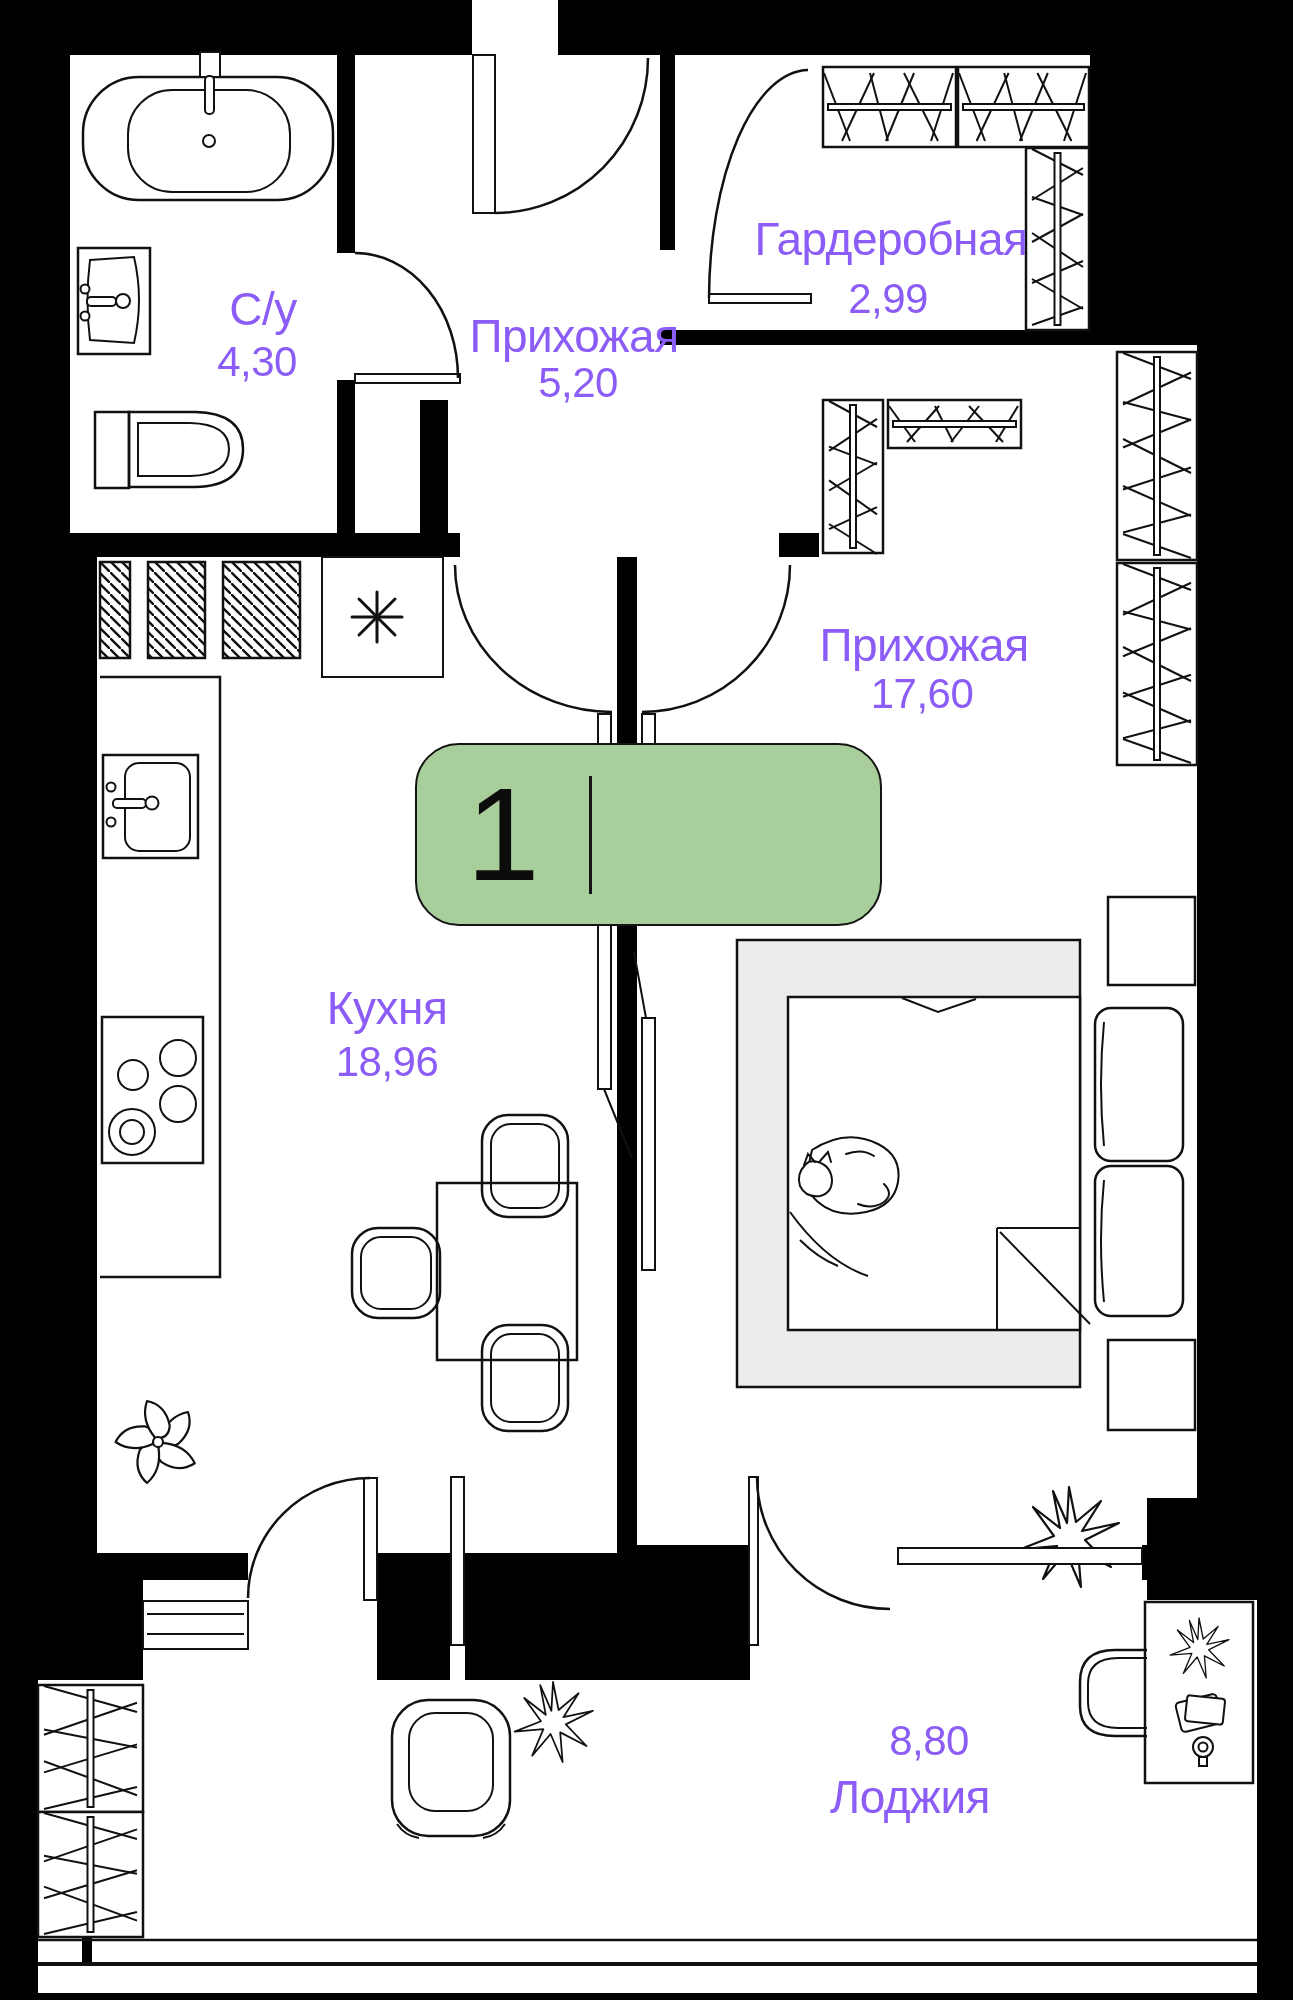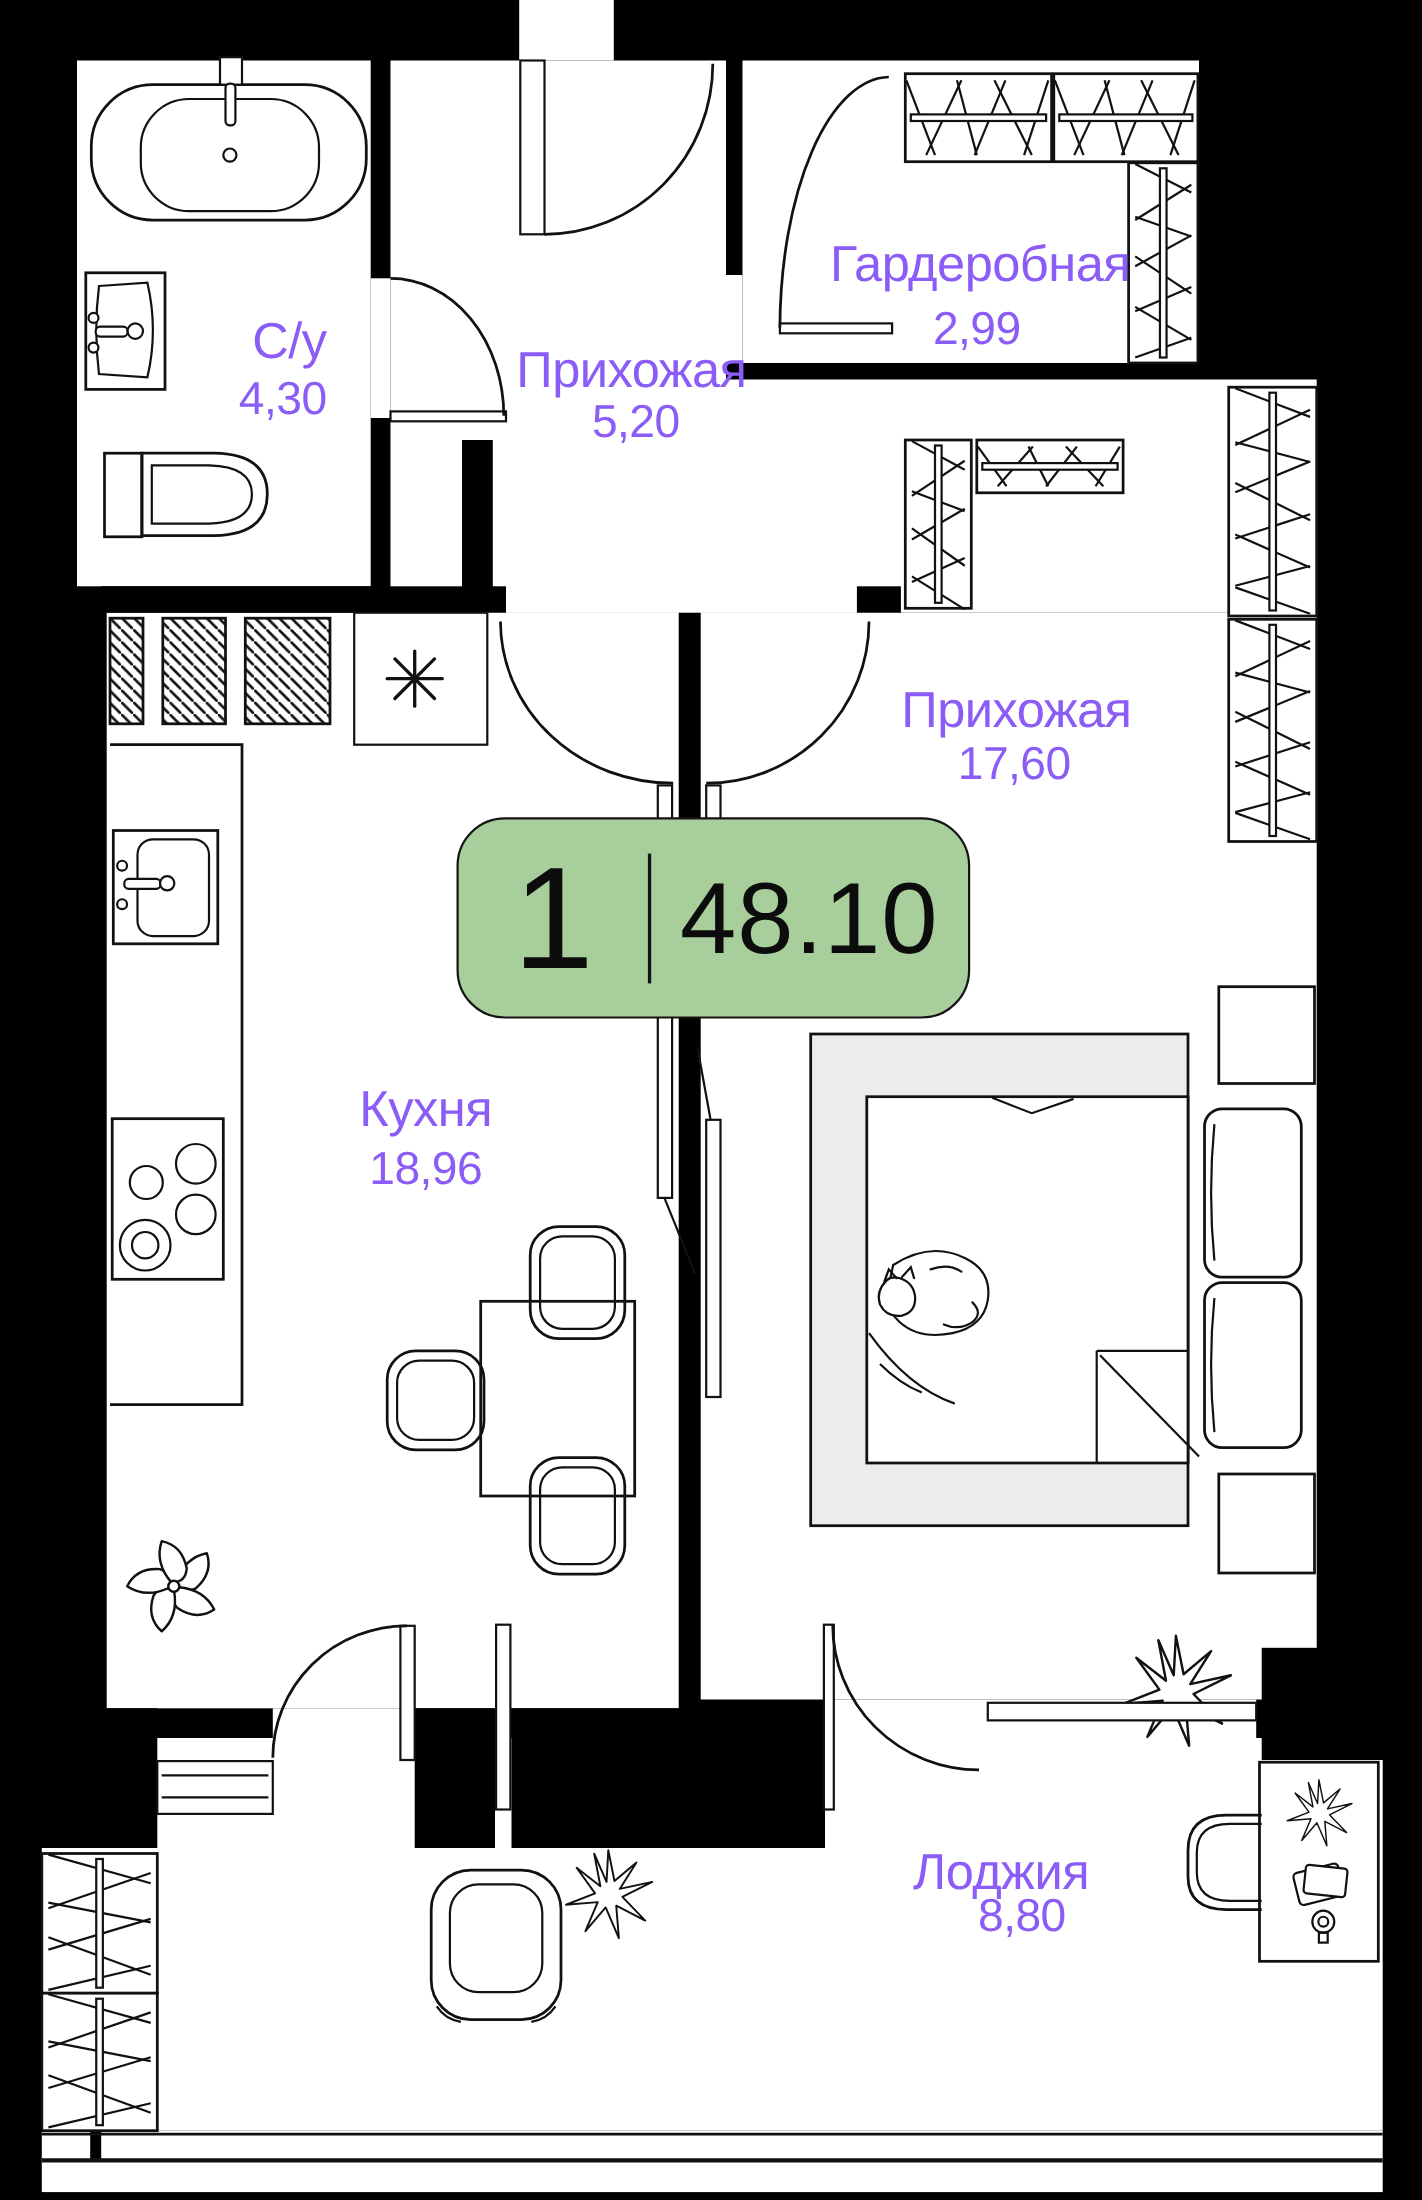"48.10" div.area { html: <div>48.10</div> -> none }
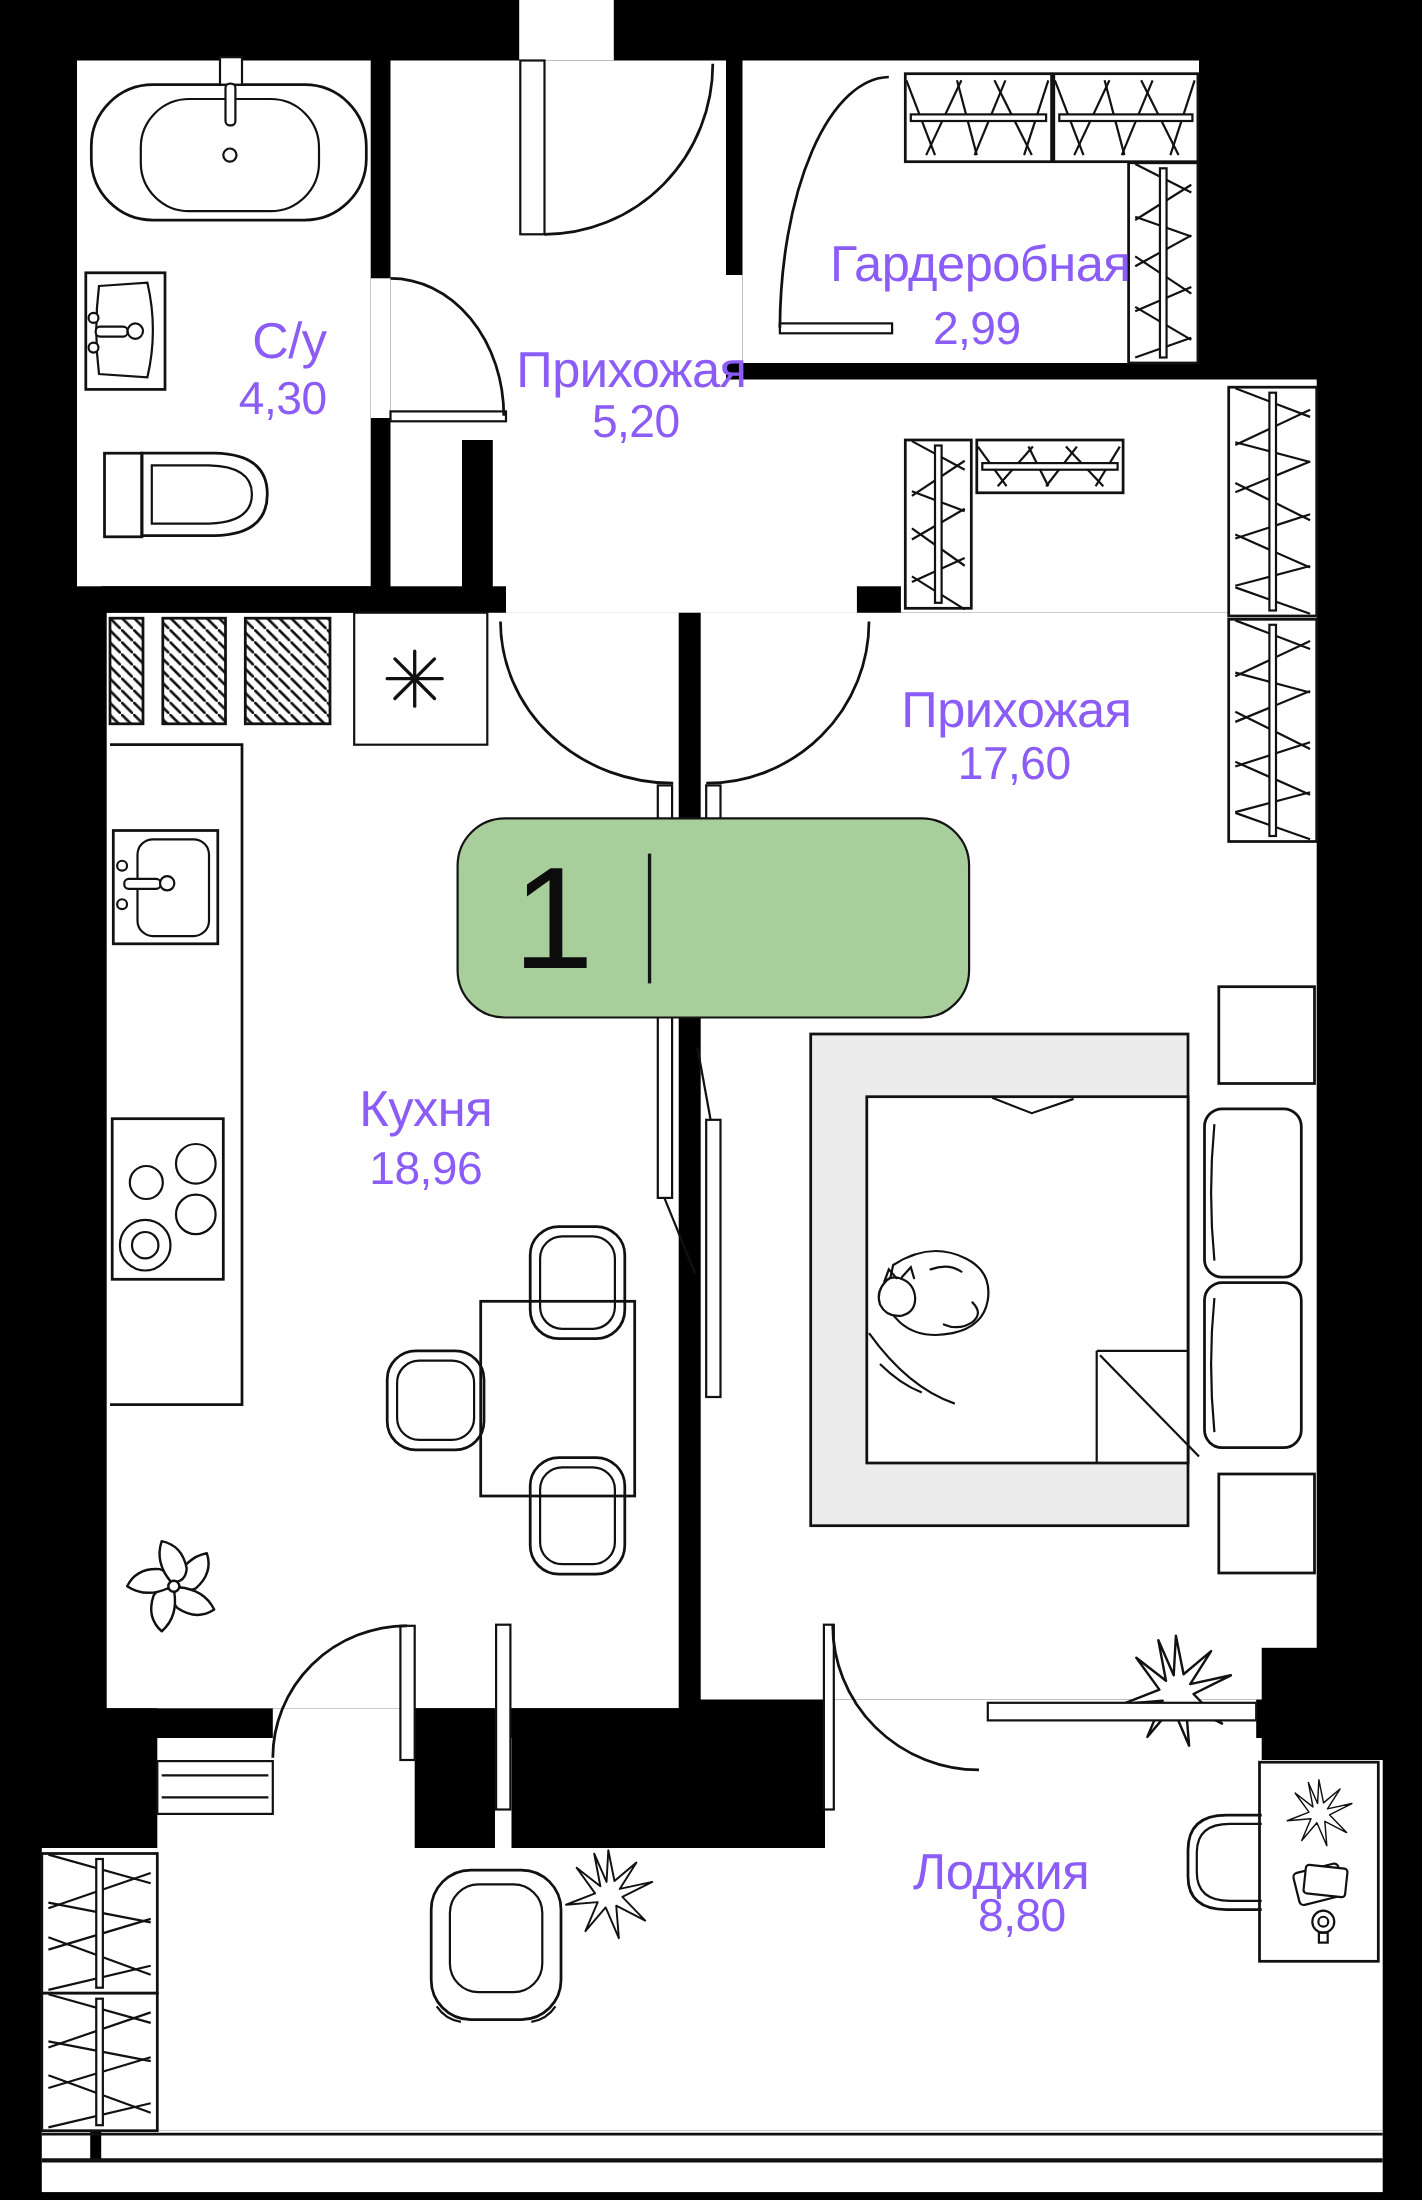"Лоджия" div.lbl { top: 1701px -> 1797px }
